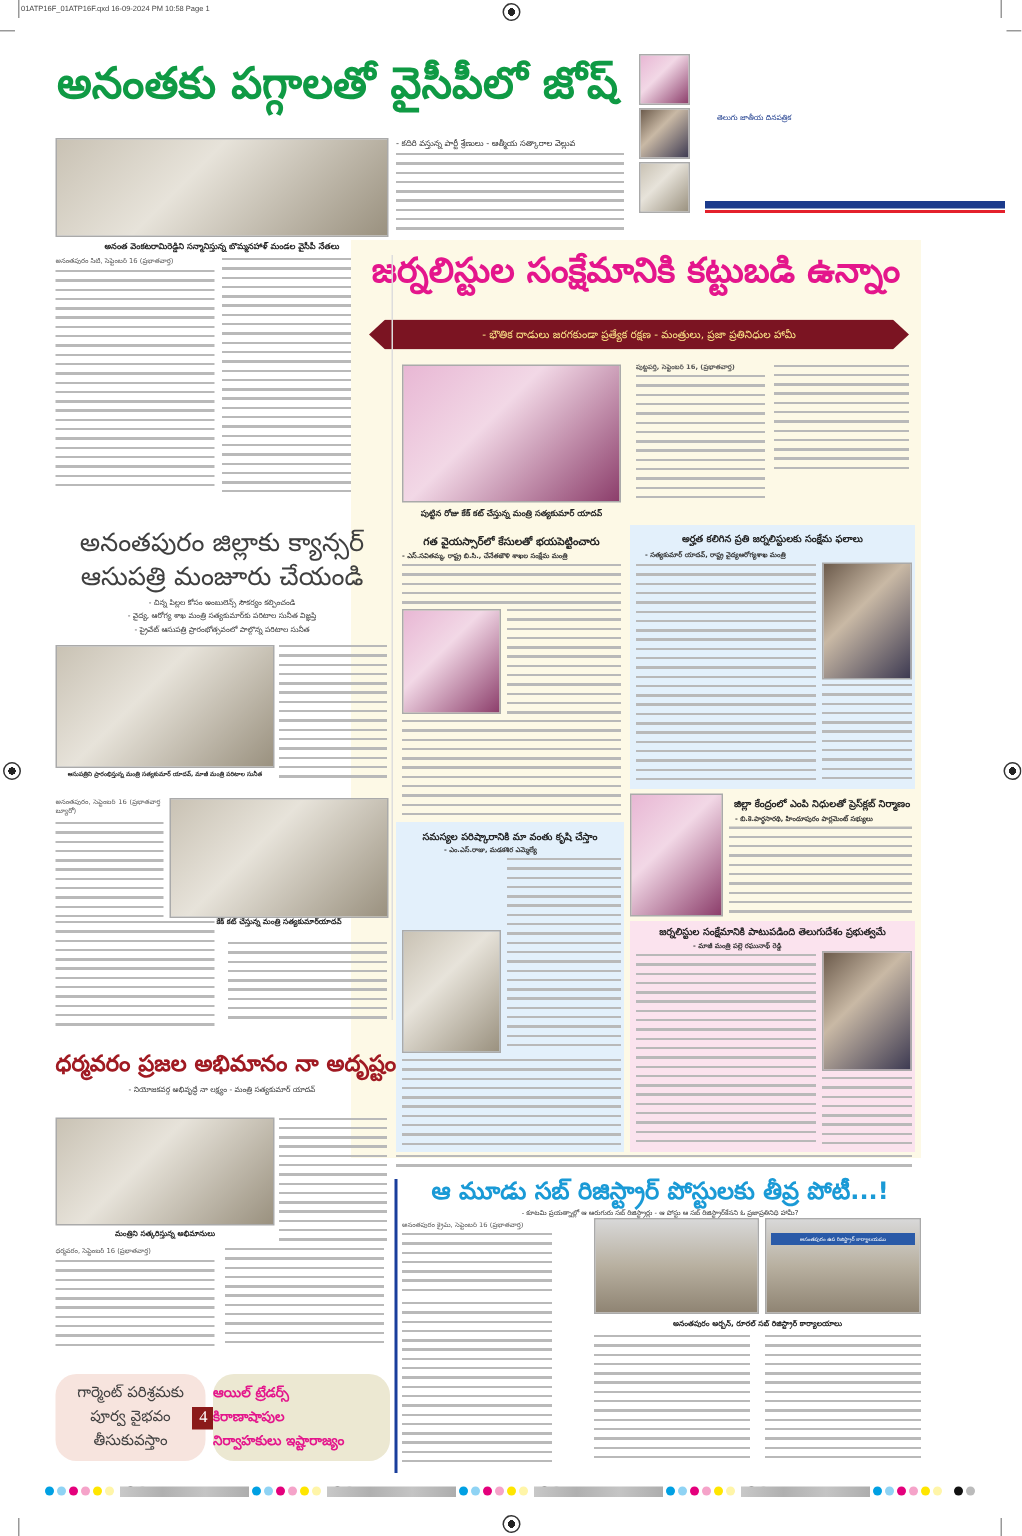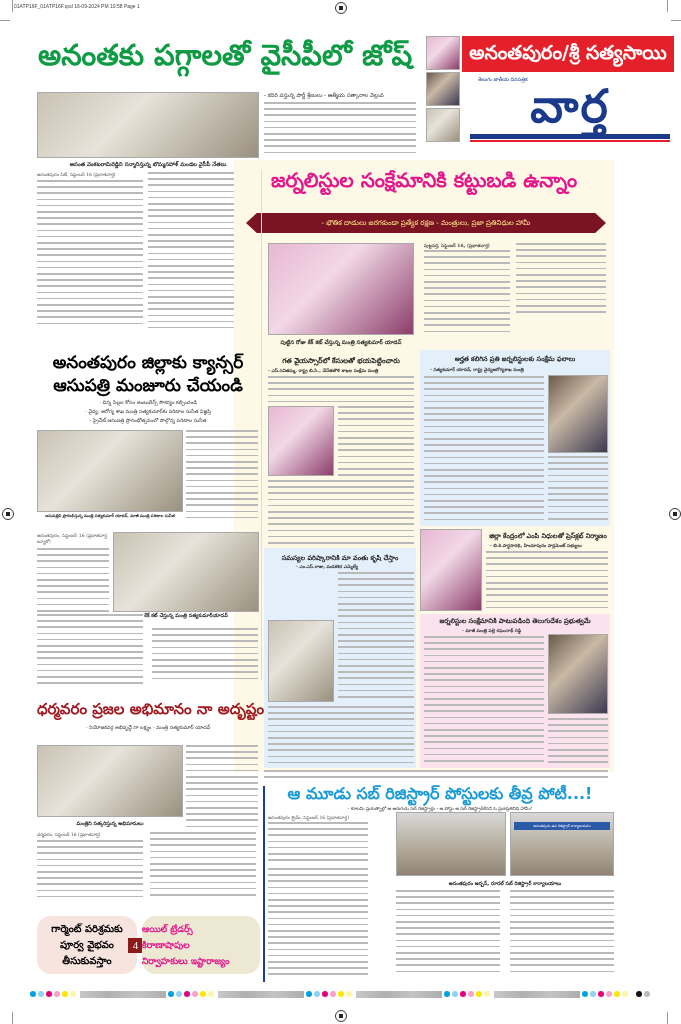"అనంతపురం/శ్రీ సత్యసాయి" div.mast-red { html: <div>అనంతపురం/శ్రీ సత్యసాయి</div> -> none }
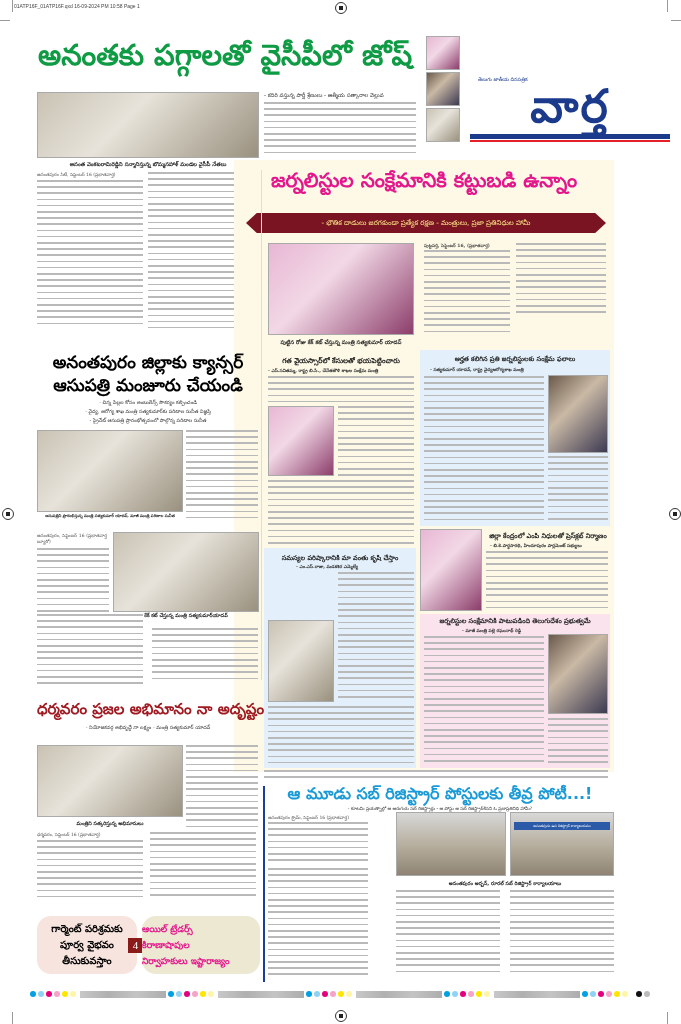"వార్త" div.mast-logo { html: <div>వార్త</div> -> none }
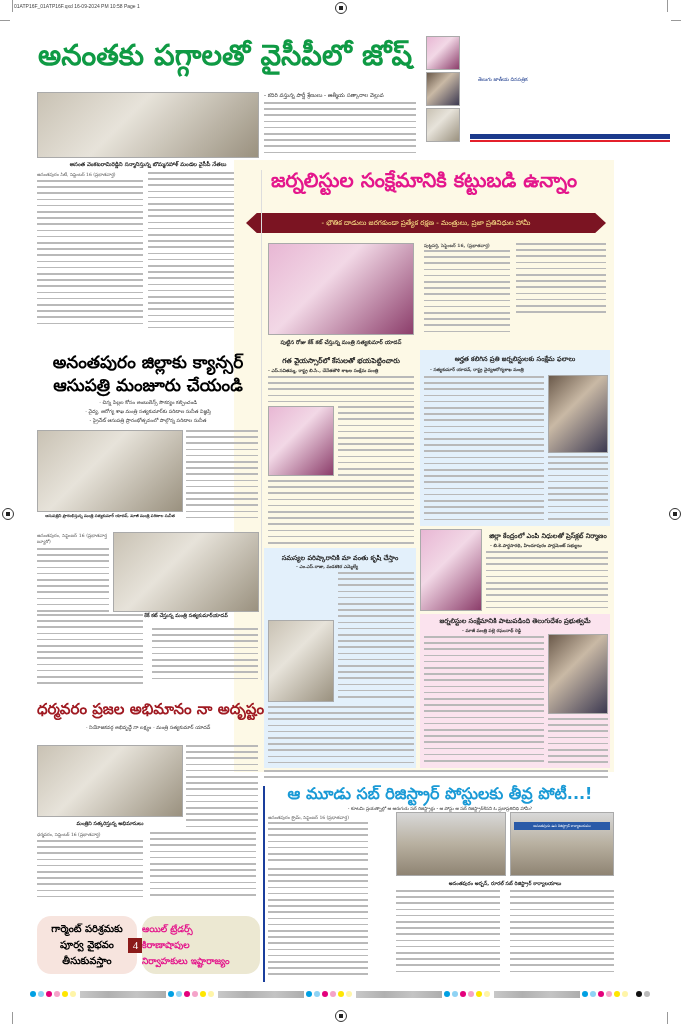"జర్నలిస్టుల సంక్షేమానికి కట్టుబడి ఉన్నాం" .headline-pink { font-size: 20px -> 23px }
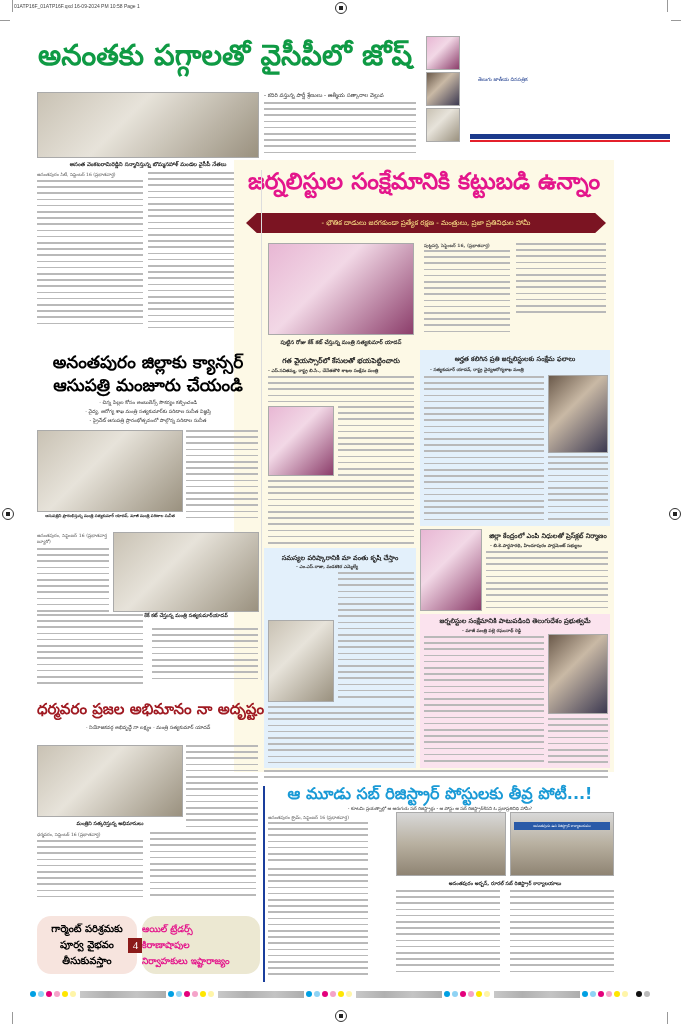"అనంతపురం జిల్లాకు క్యాన్సర్" .blue-h { color: #000000 -> #404040; font-weight: bold -> normal }
